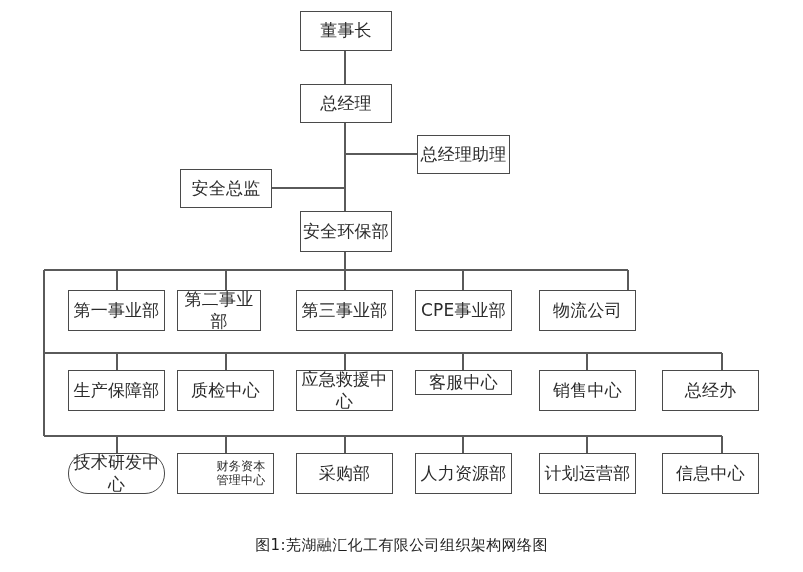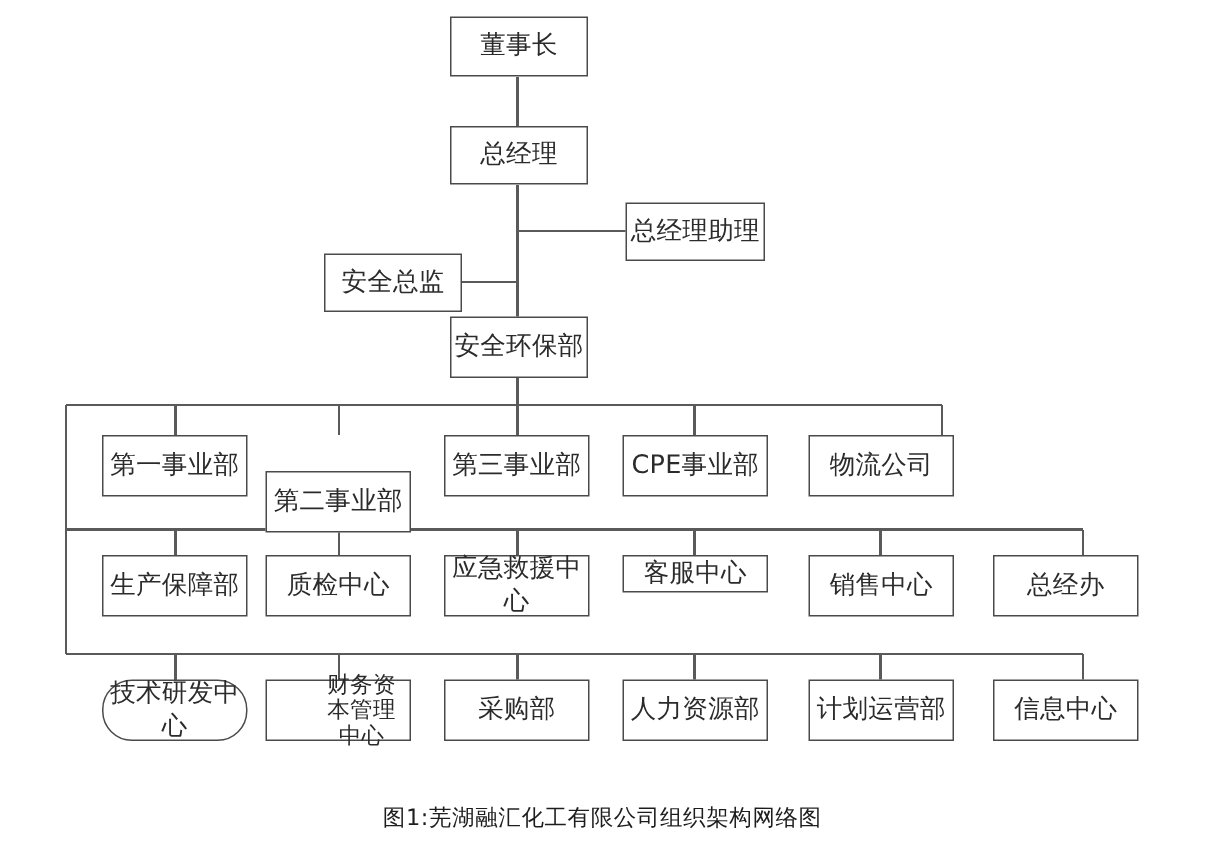"安全总监" div.node { margin-left: 36px -> none }
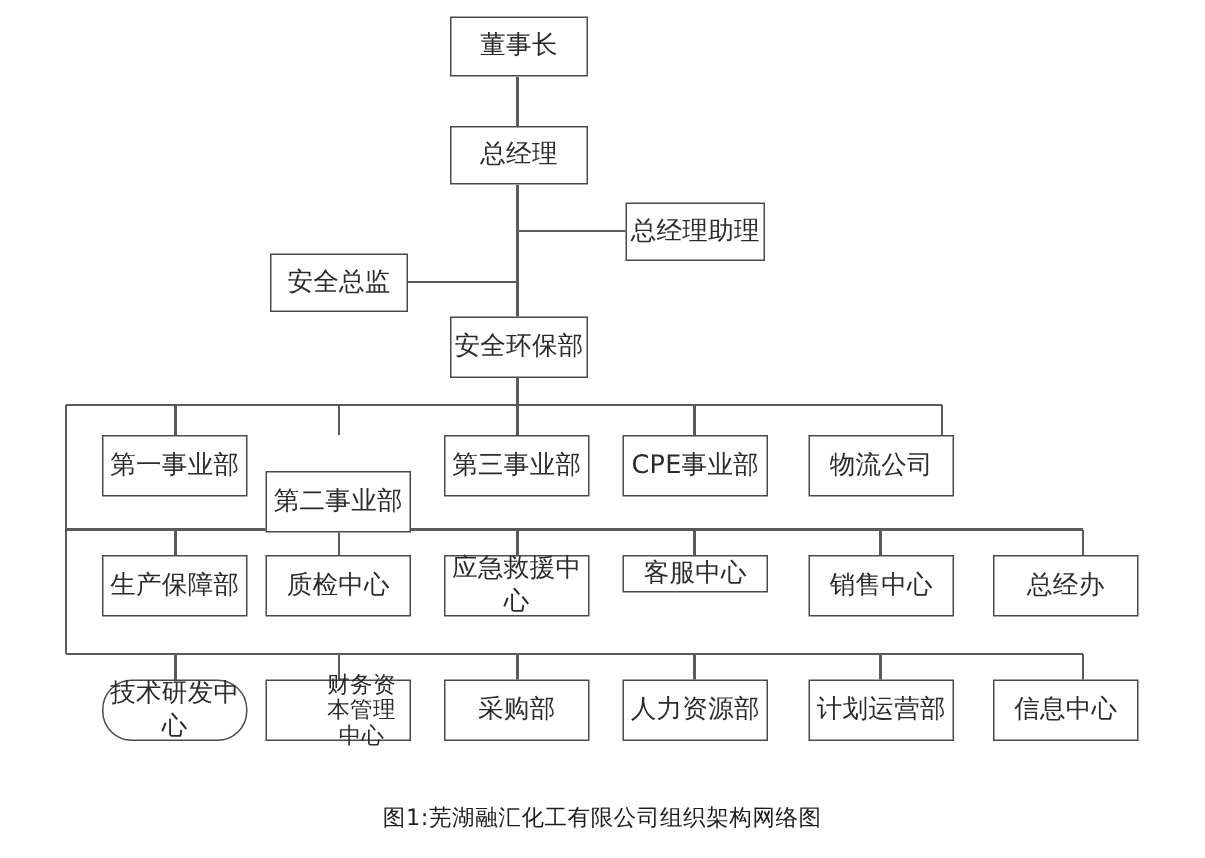"第二事业部" div.node { margin-top: 24px -> none; width: 97px -> 84px }
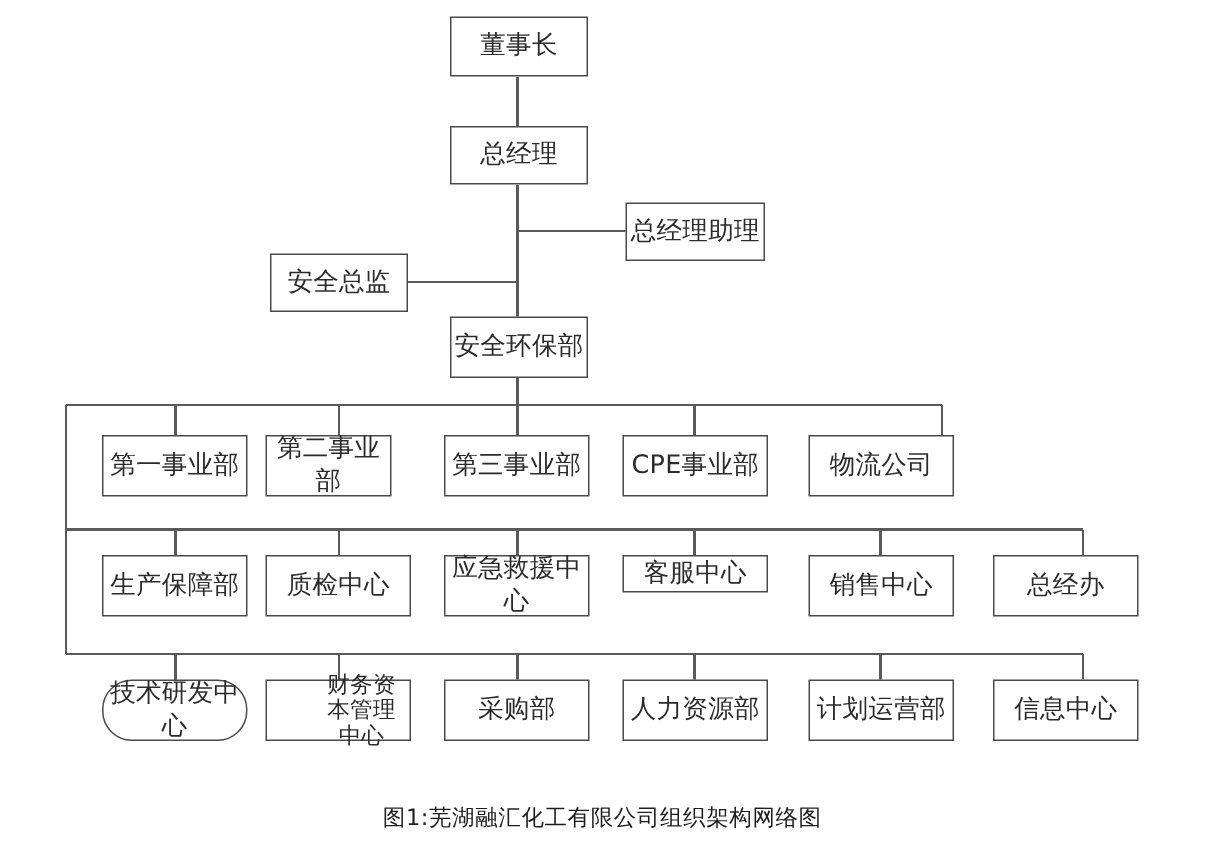"财务资本管理中心" .node.wrap { font-size: 15px -> 12px }
